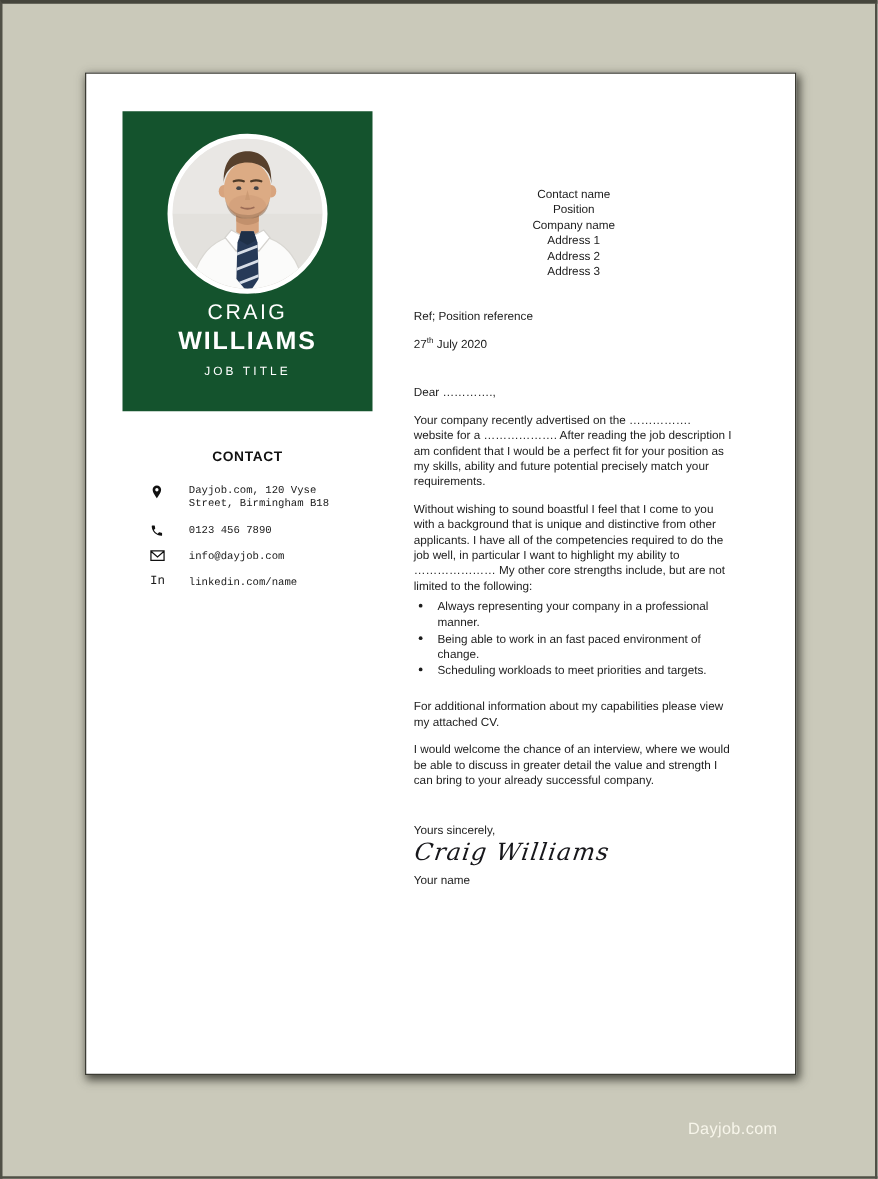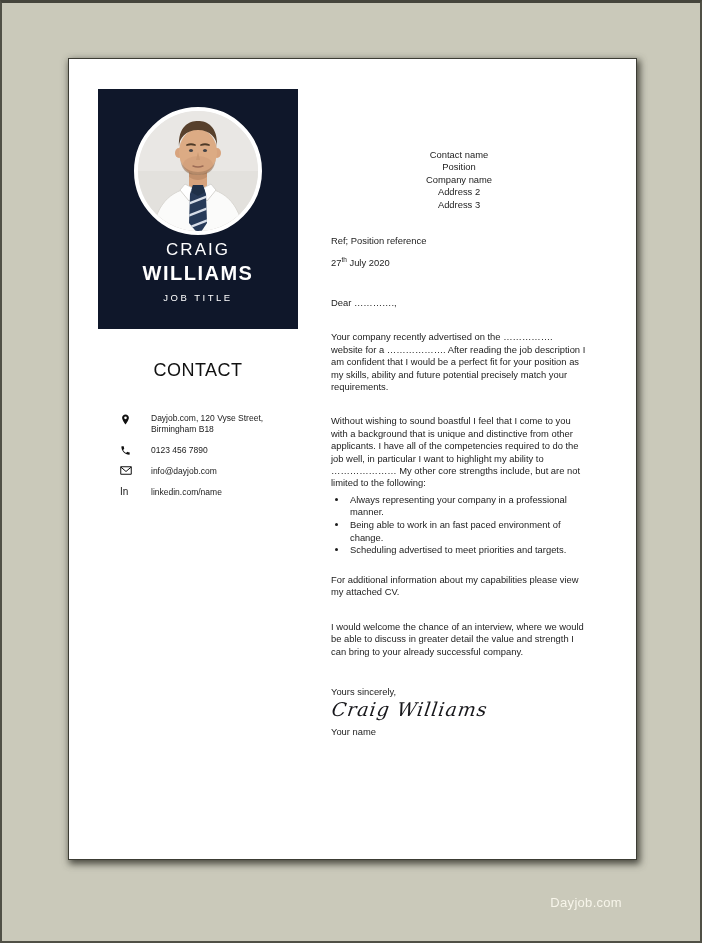"Address 1" div { html: none -> <div>Address 1</div> }
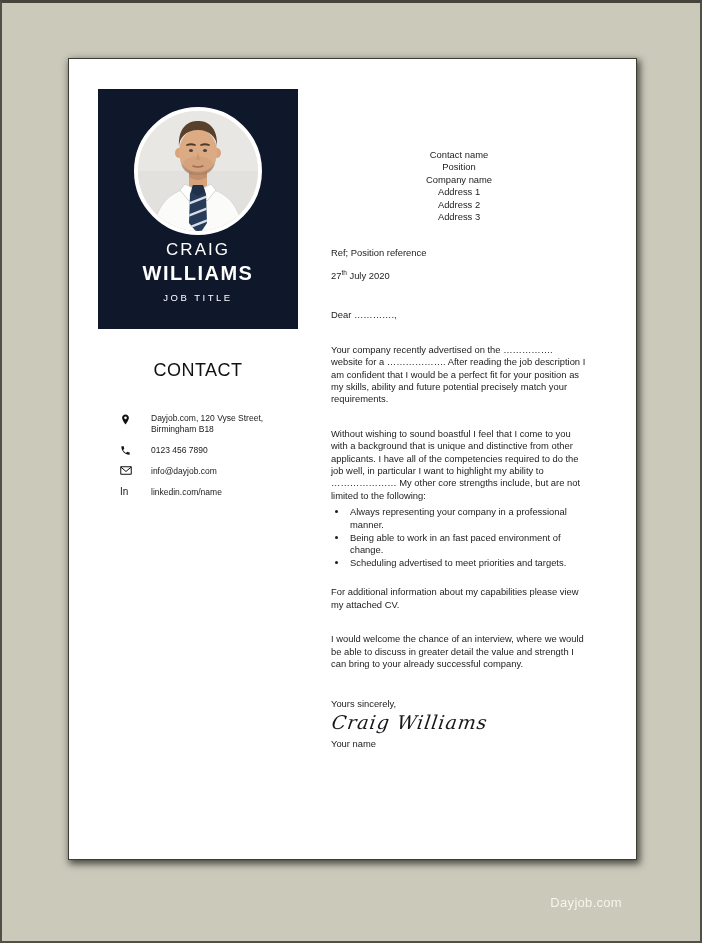"CRAIG" .profile-box { background: #0f172a -> #14532d }
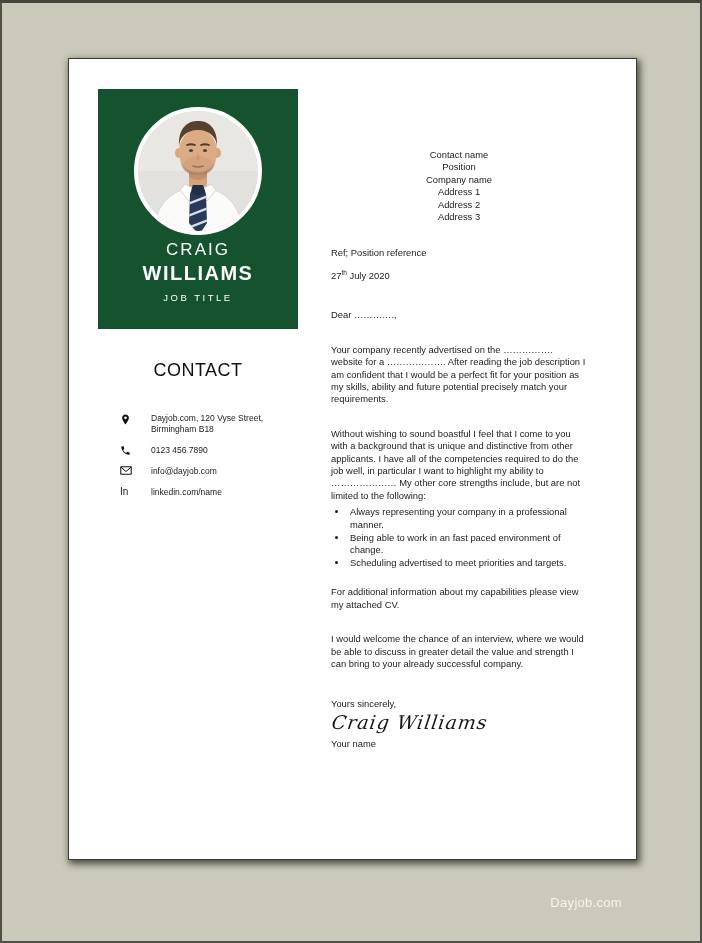"Your company recently advertised on" .para { margin-top: 22px -> 9px }
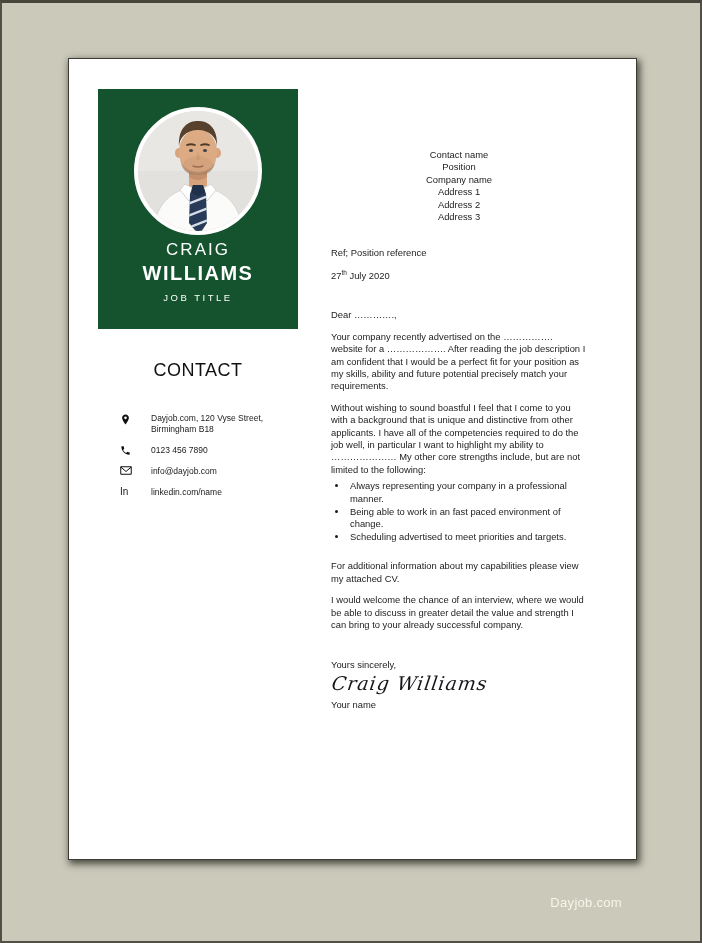"CONTACT" .contact-heading { font-size: 18px -> 11px; font-weight: 400 -> 700 }
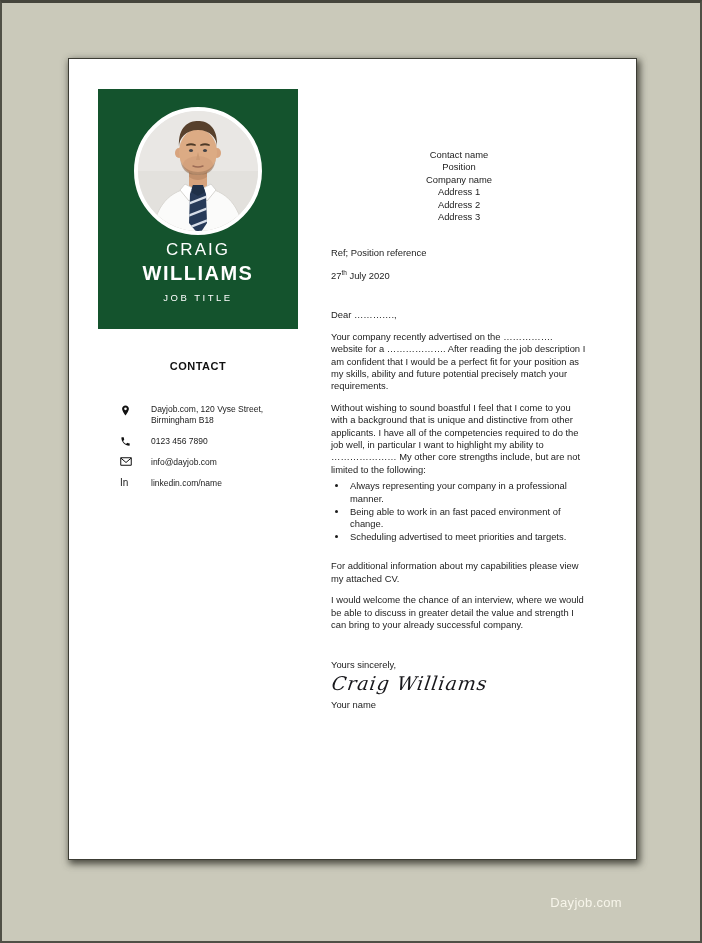"Dayjob.com, 120 Vyse Street, Birmingham" .contact-items { font-family: none -> Liberation Mono, monospace; margin-top: 32px -> 15px }
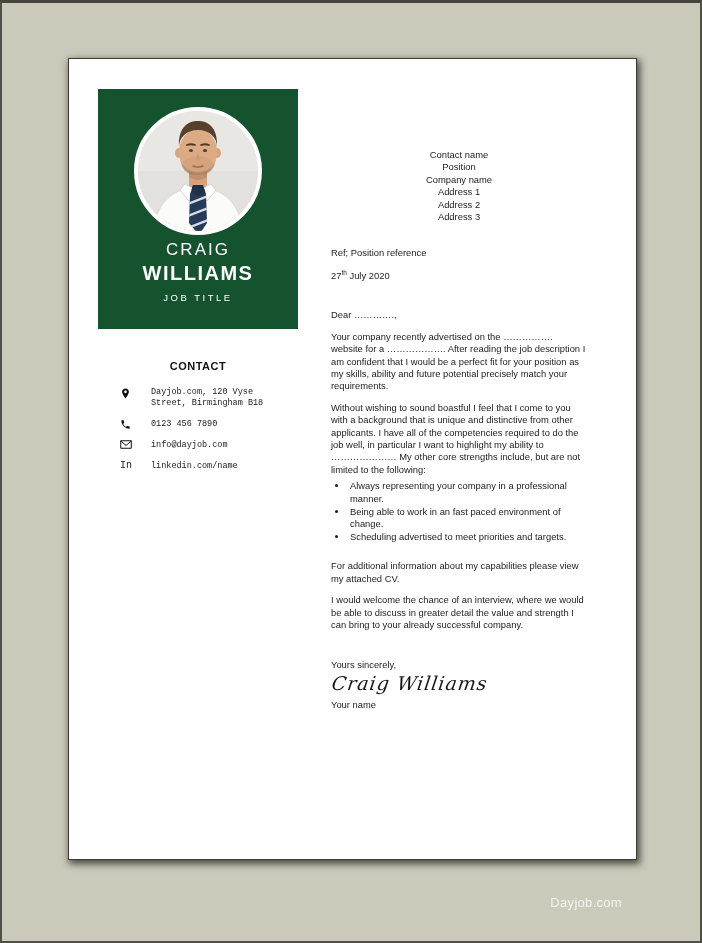"Scheduling advertised to meet priorities" li { text: advertised -> workloads }
